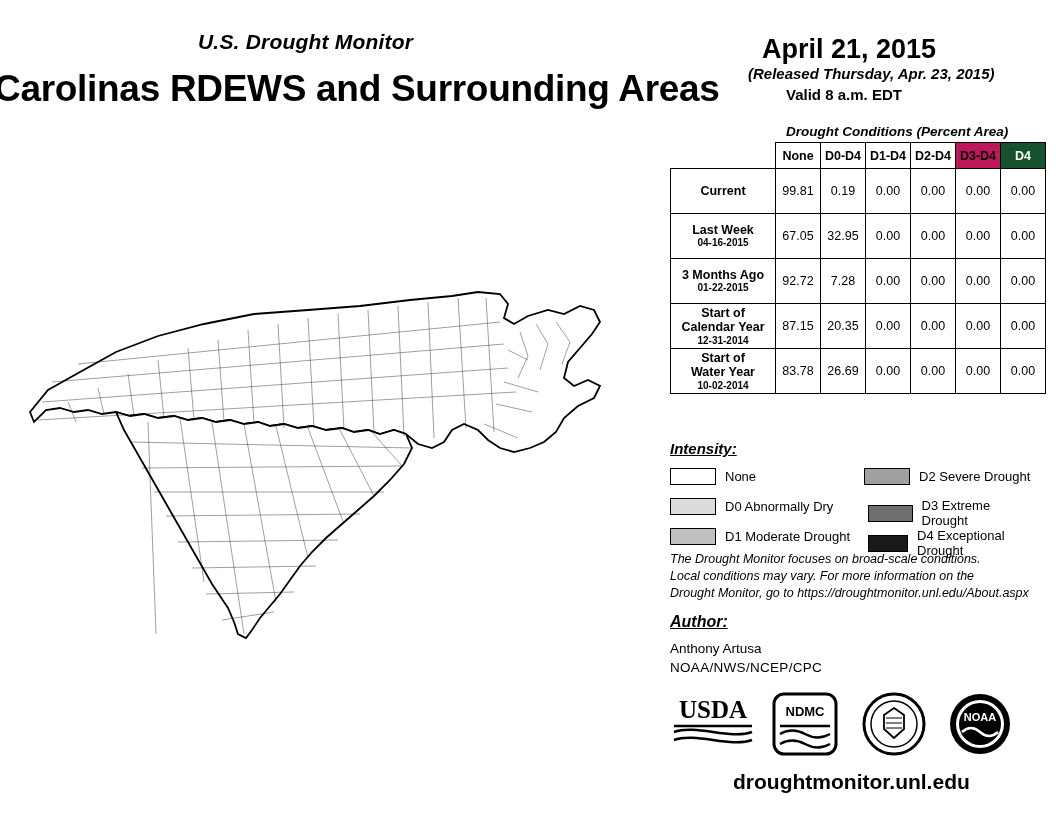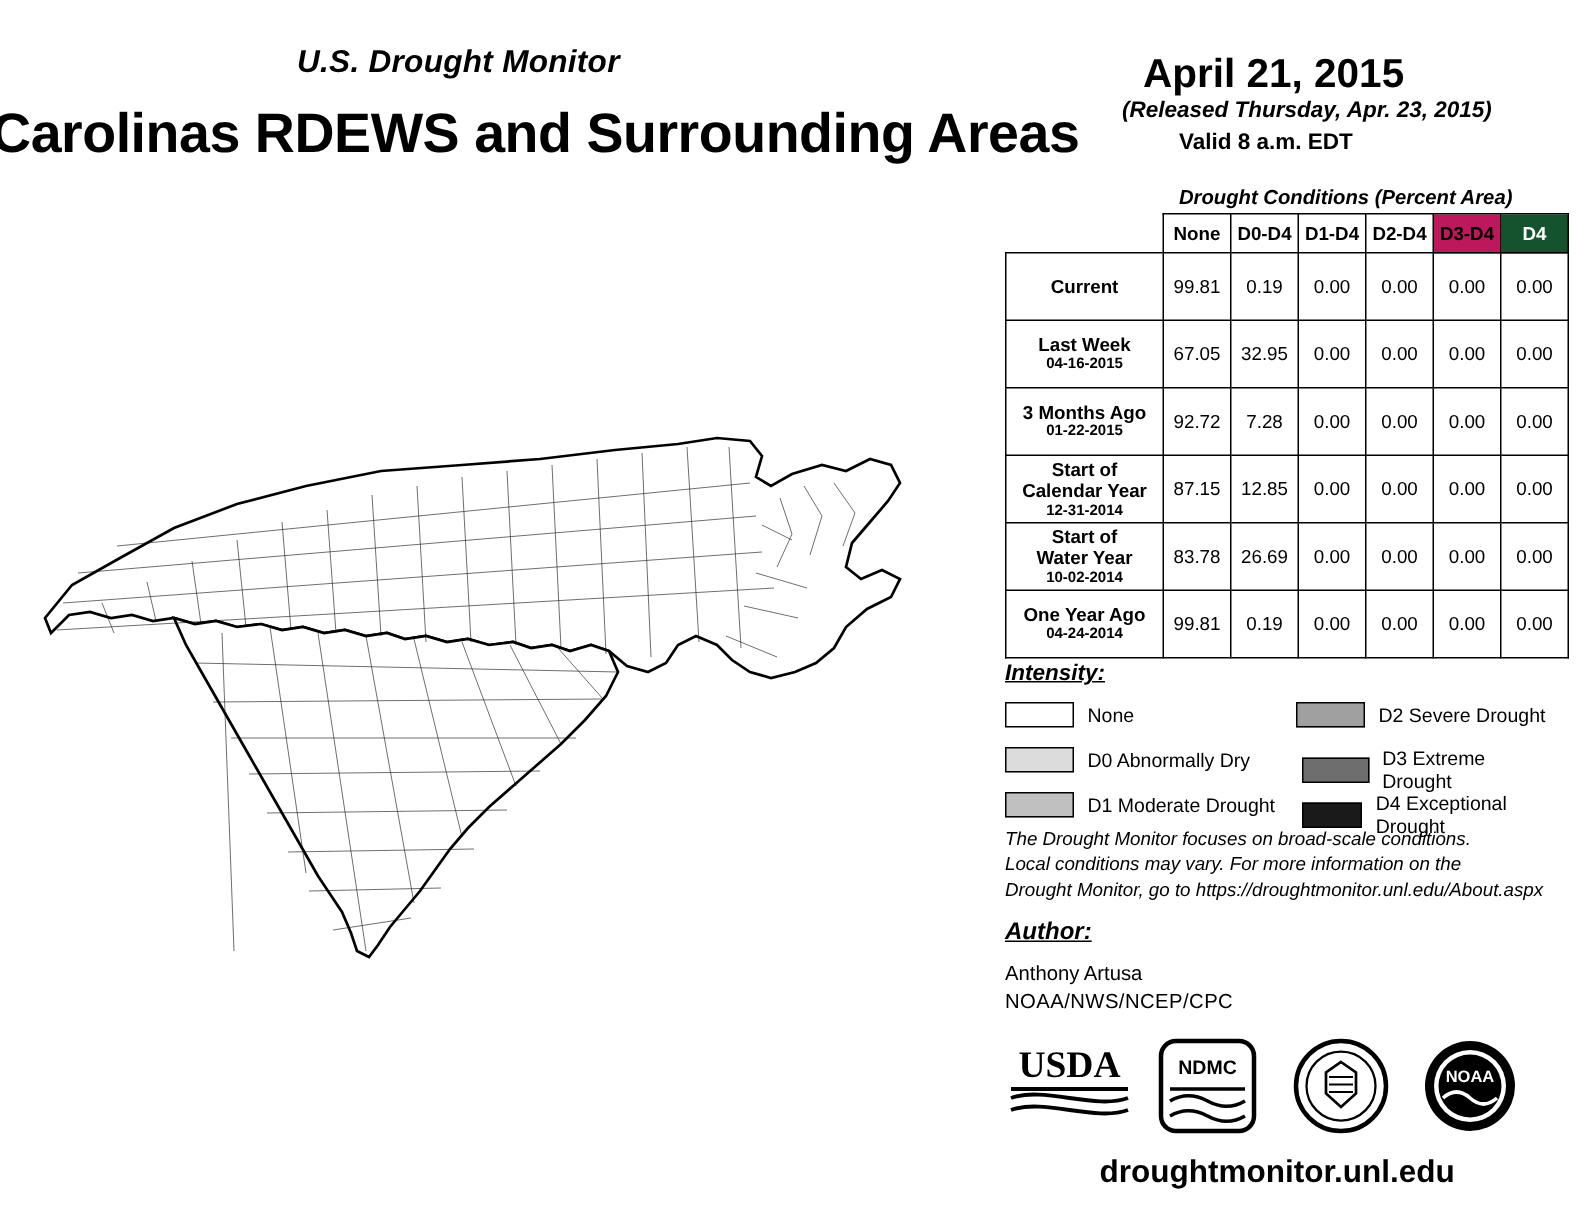"12.85" td { text: 12.85 -> 20.35 }
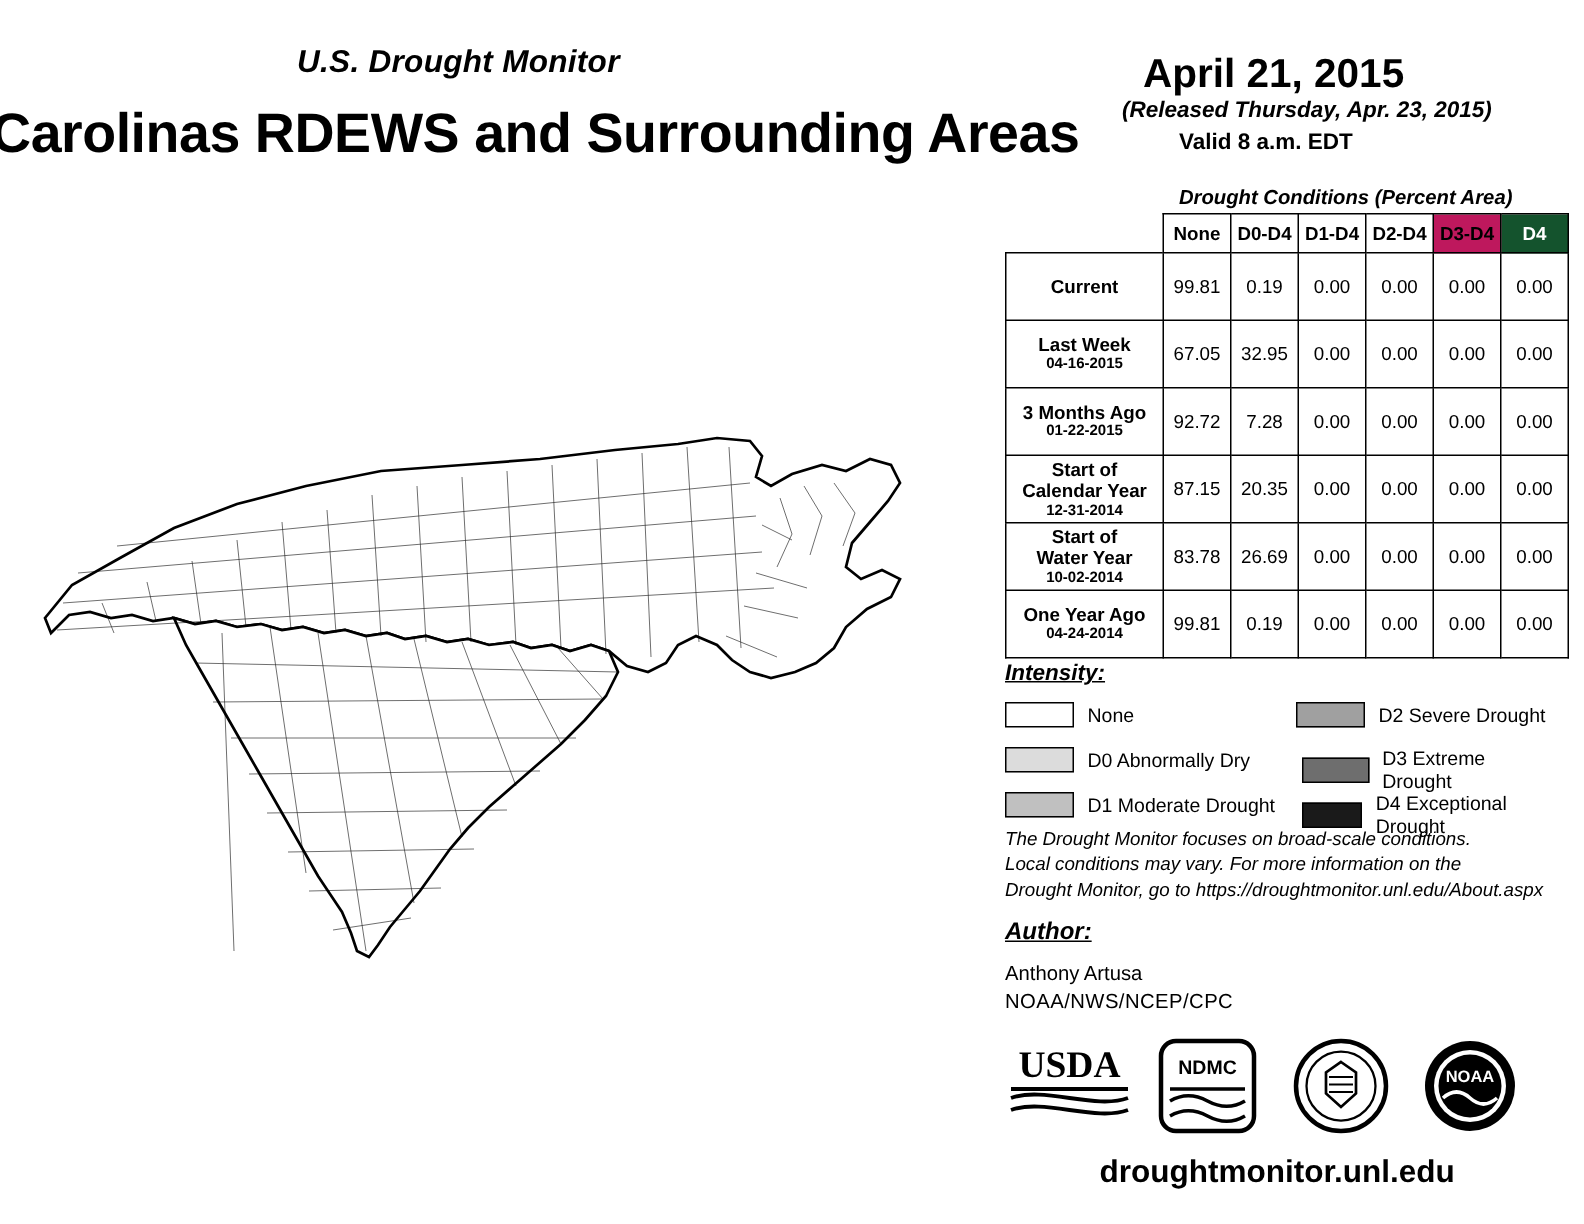"One Year Ago" tr { html: <tr> <td><span>One Year Ago</span><span>04-24-2014</span></td> <td>99.81</td> <td>0.19</td> <td>0.00</td> <td>0.00</td> <td>0.00</td> <td>0.00</td> </tr> -> none }
